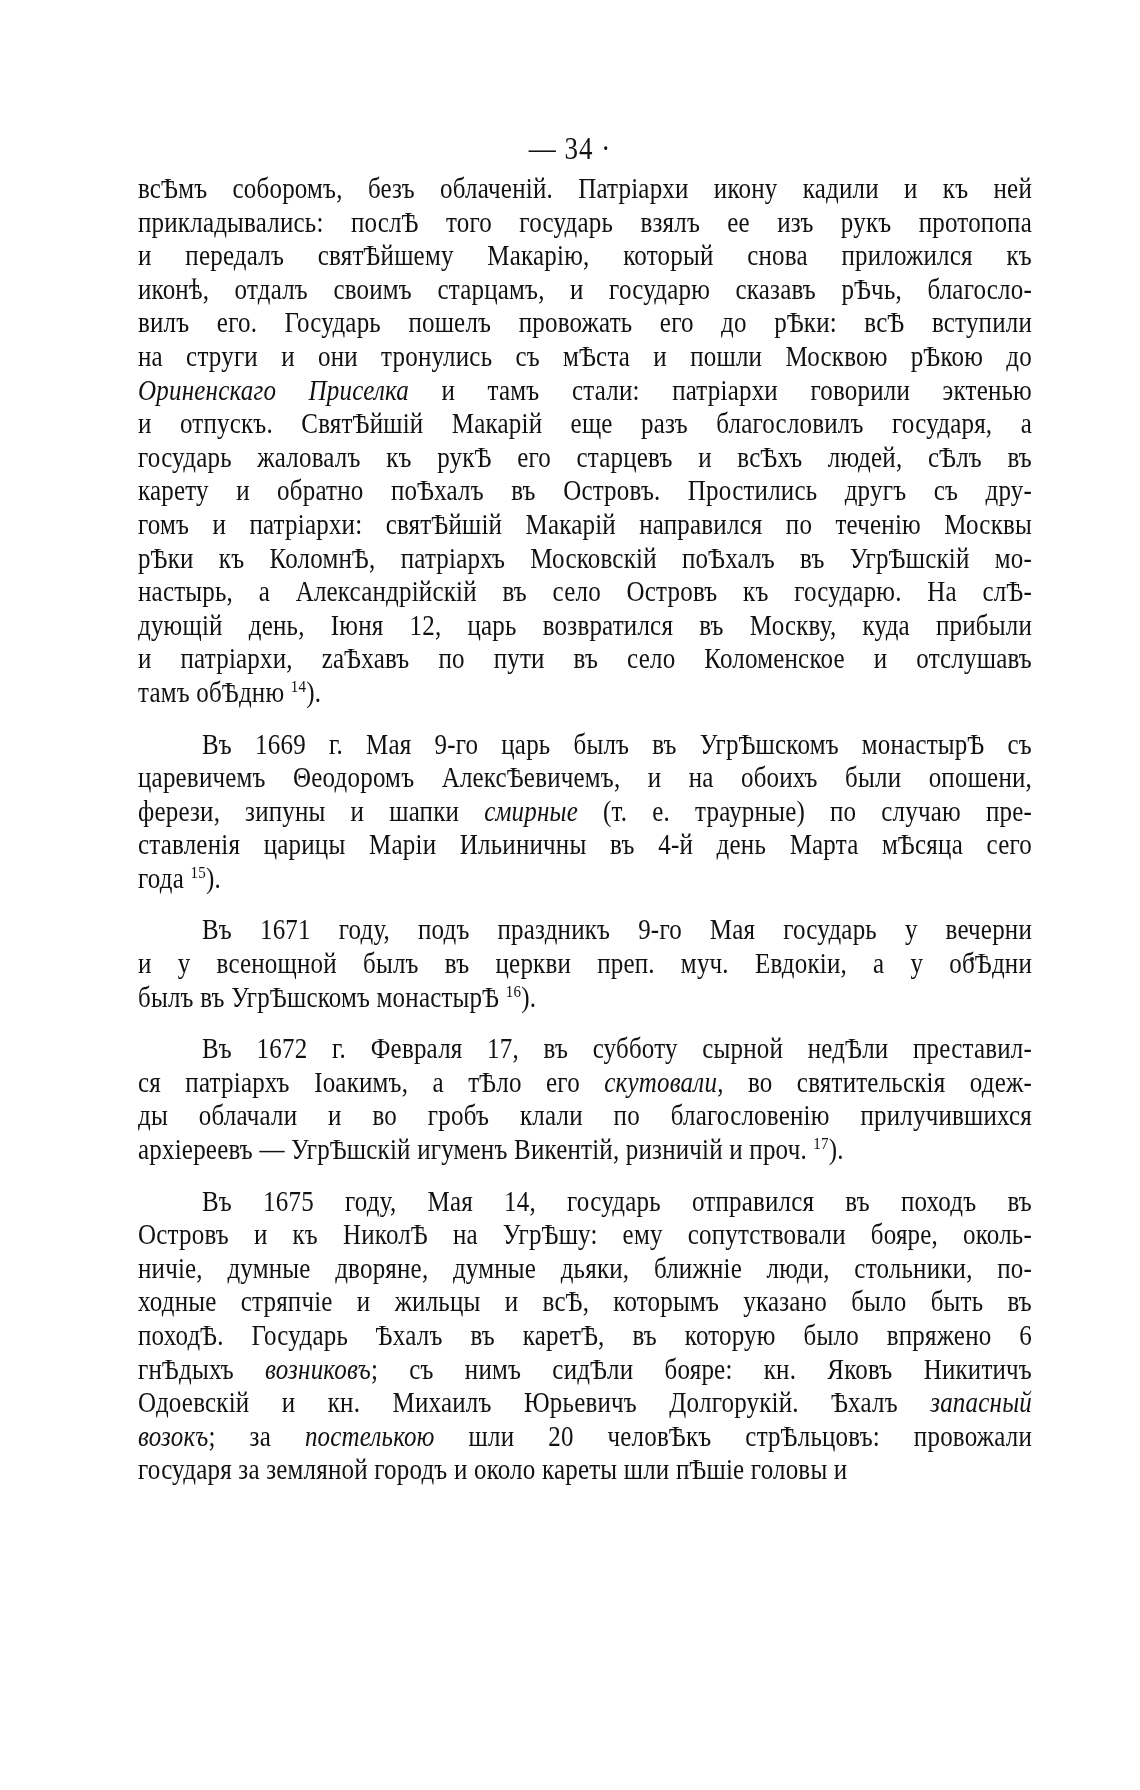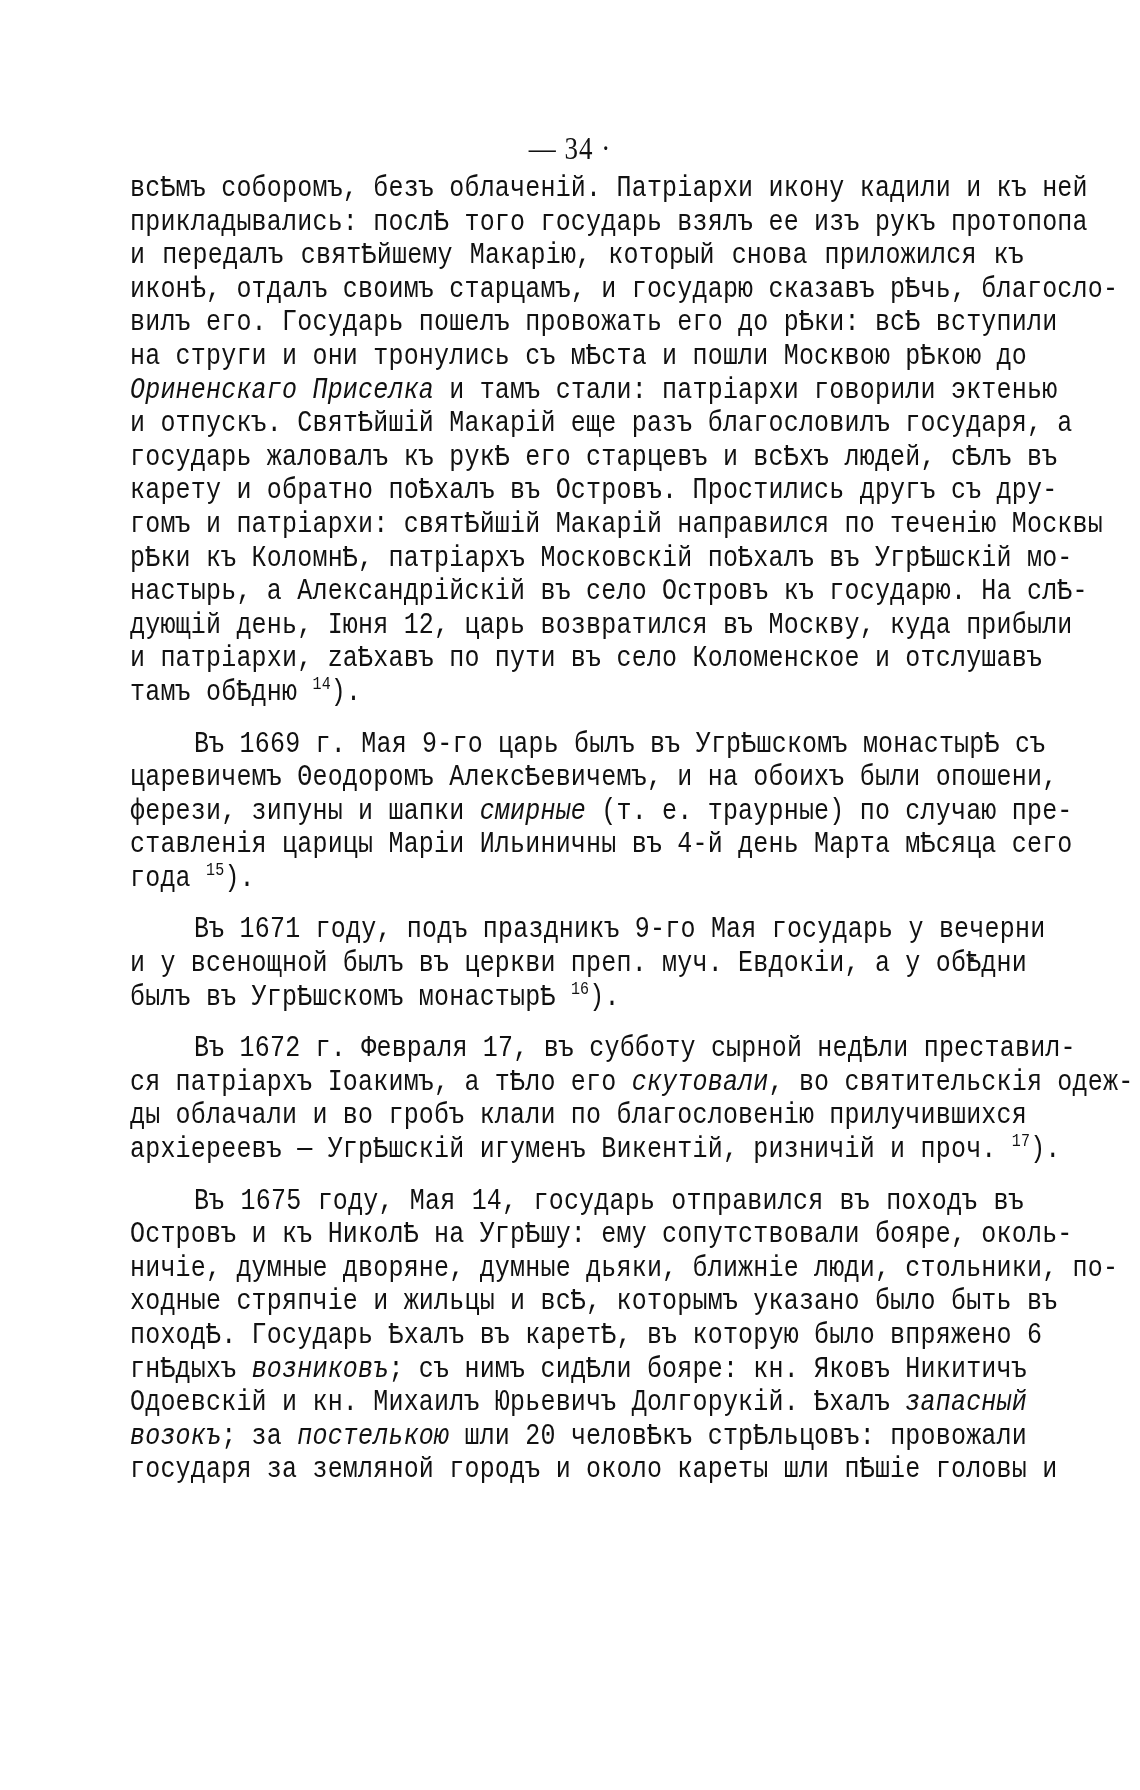"всѢмъ соборомъ, безъ облаченій." .text-block { font-family: Liberation Mono, monospace -> none; left: 130px -> 138px }
